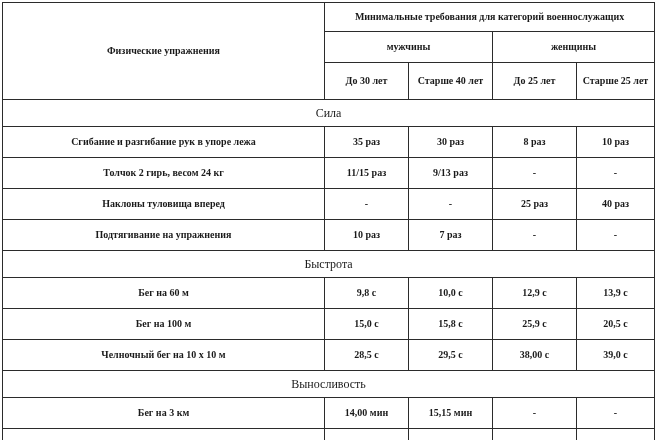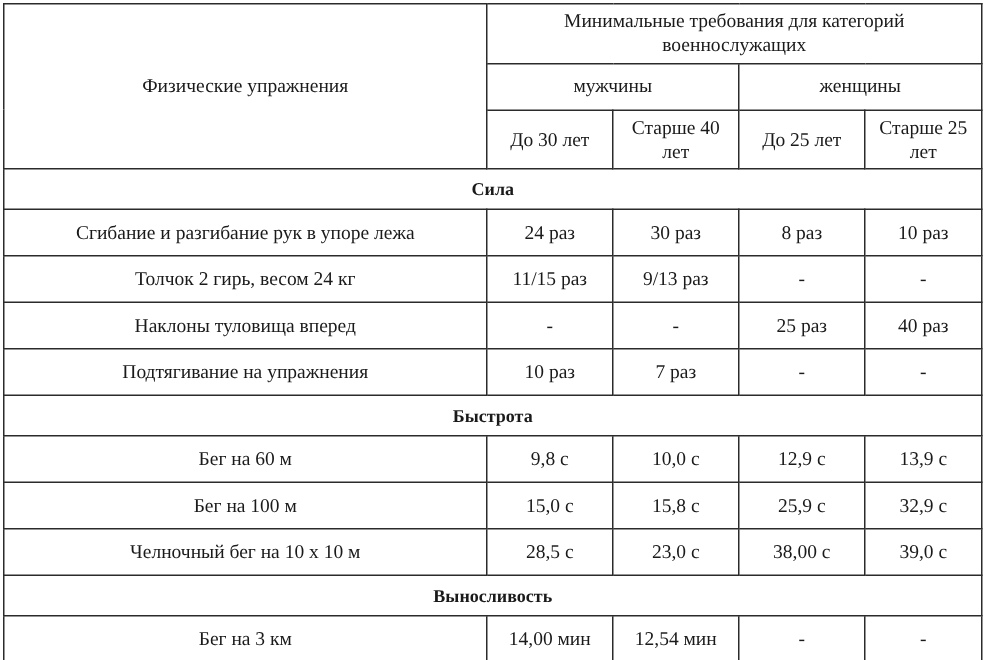"Минимальные требования для категорий" table.norms td, table.norms th { font-size: 13px -> 10px; font-weight: normal -> bold }
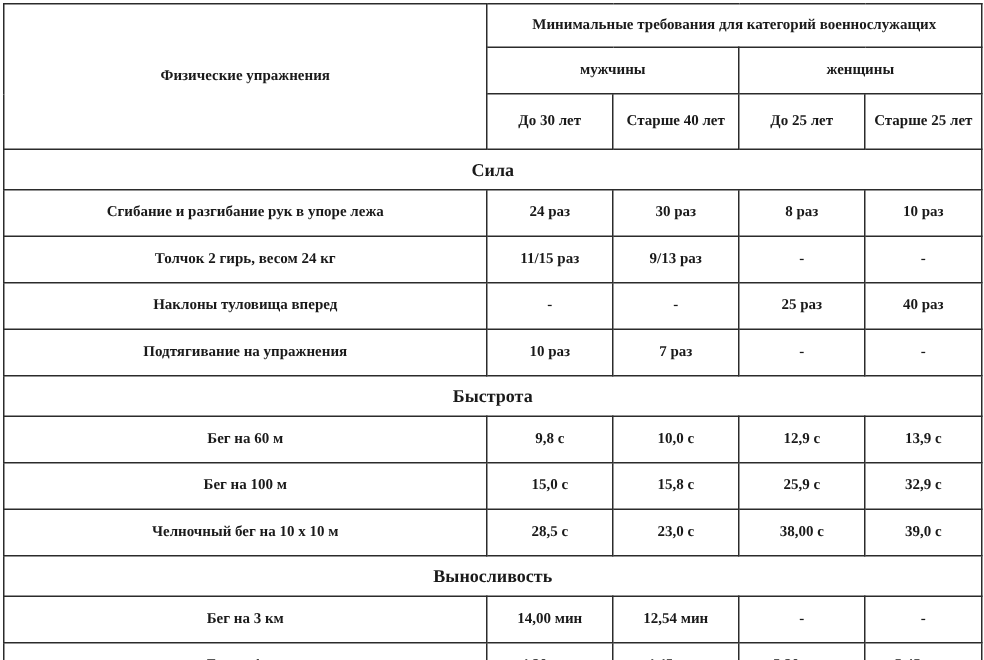"Сила" tr.section td { font-weight: bold -> normal }
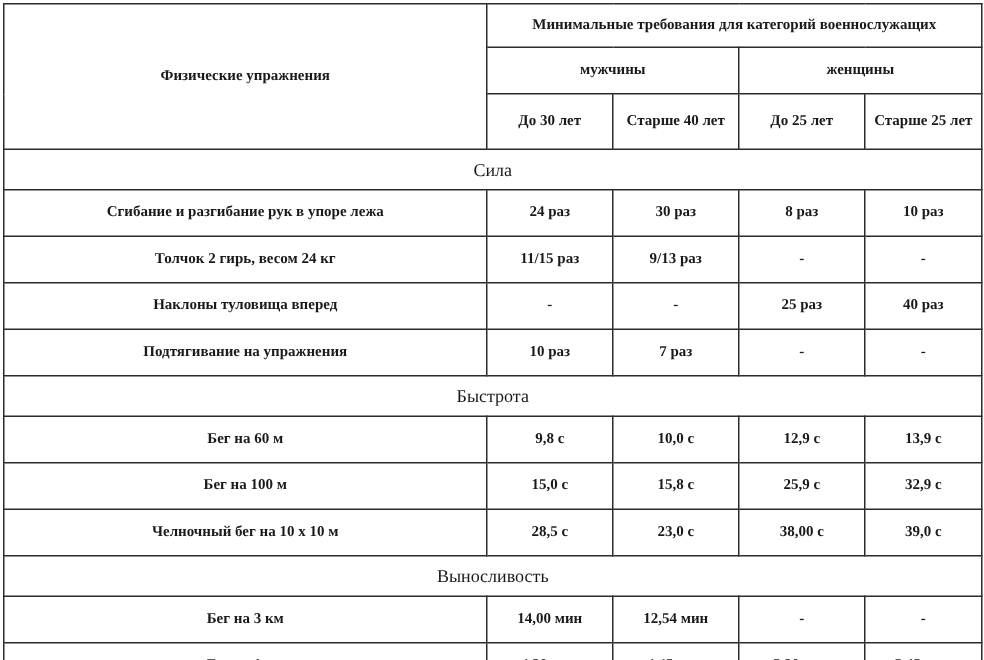"24 раз" td.val { text: 24 -> 35 }
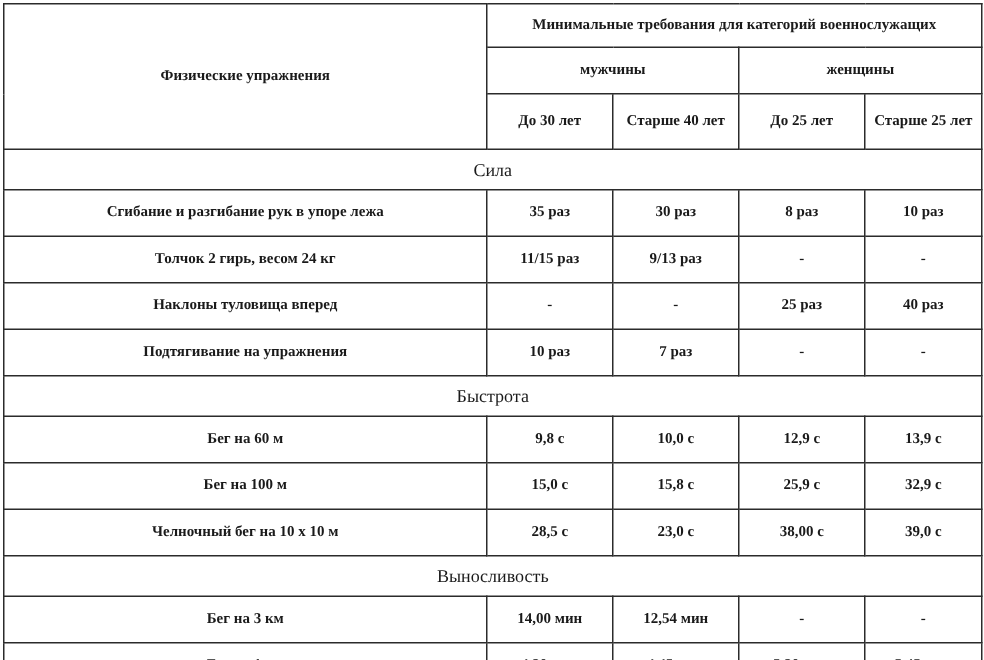"32,9 с" td.val { text: 32,9 -> 20,5 }
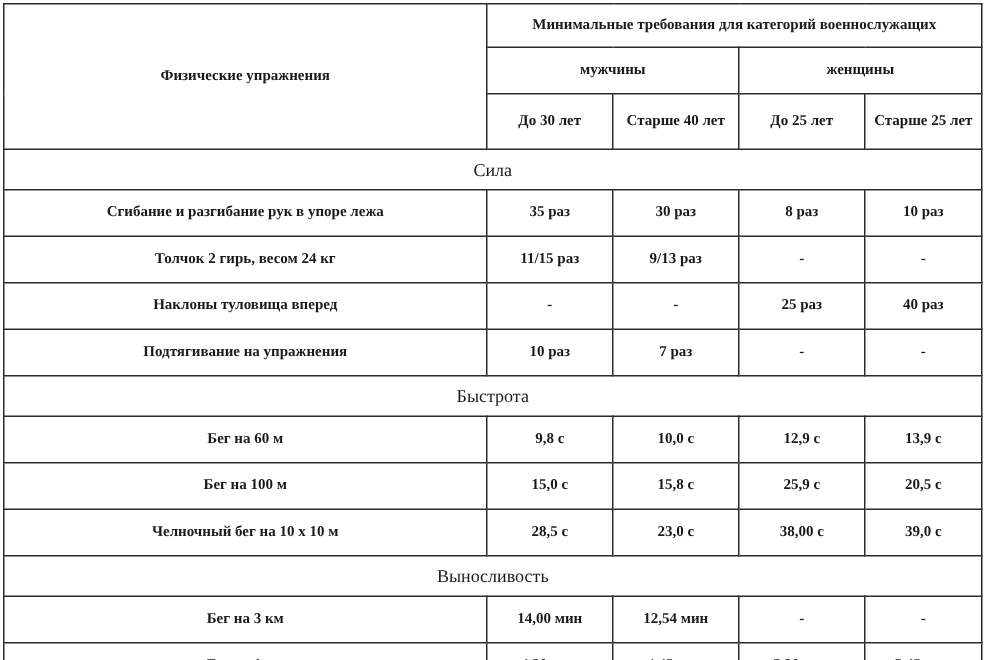"23,0 с" td.val { text: 23,0 -> 29,5 }
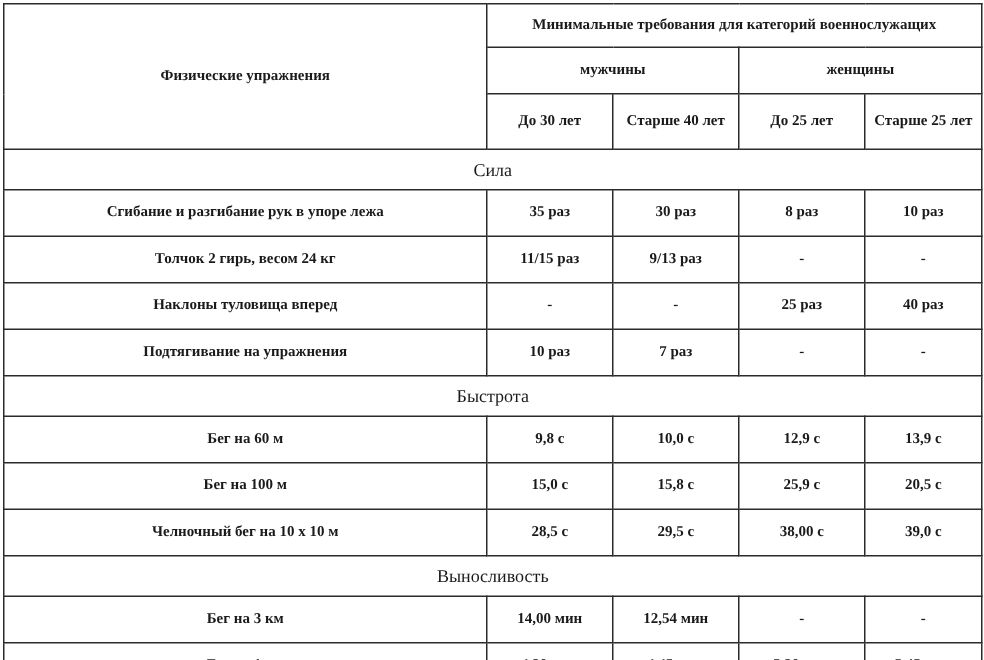"12,54 мин" td.val { text: 12,54 -> 15,15 }
